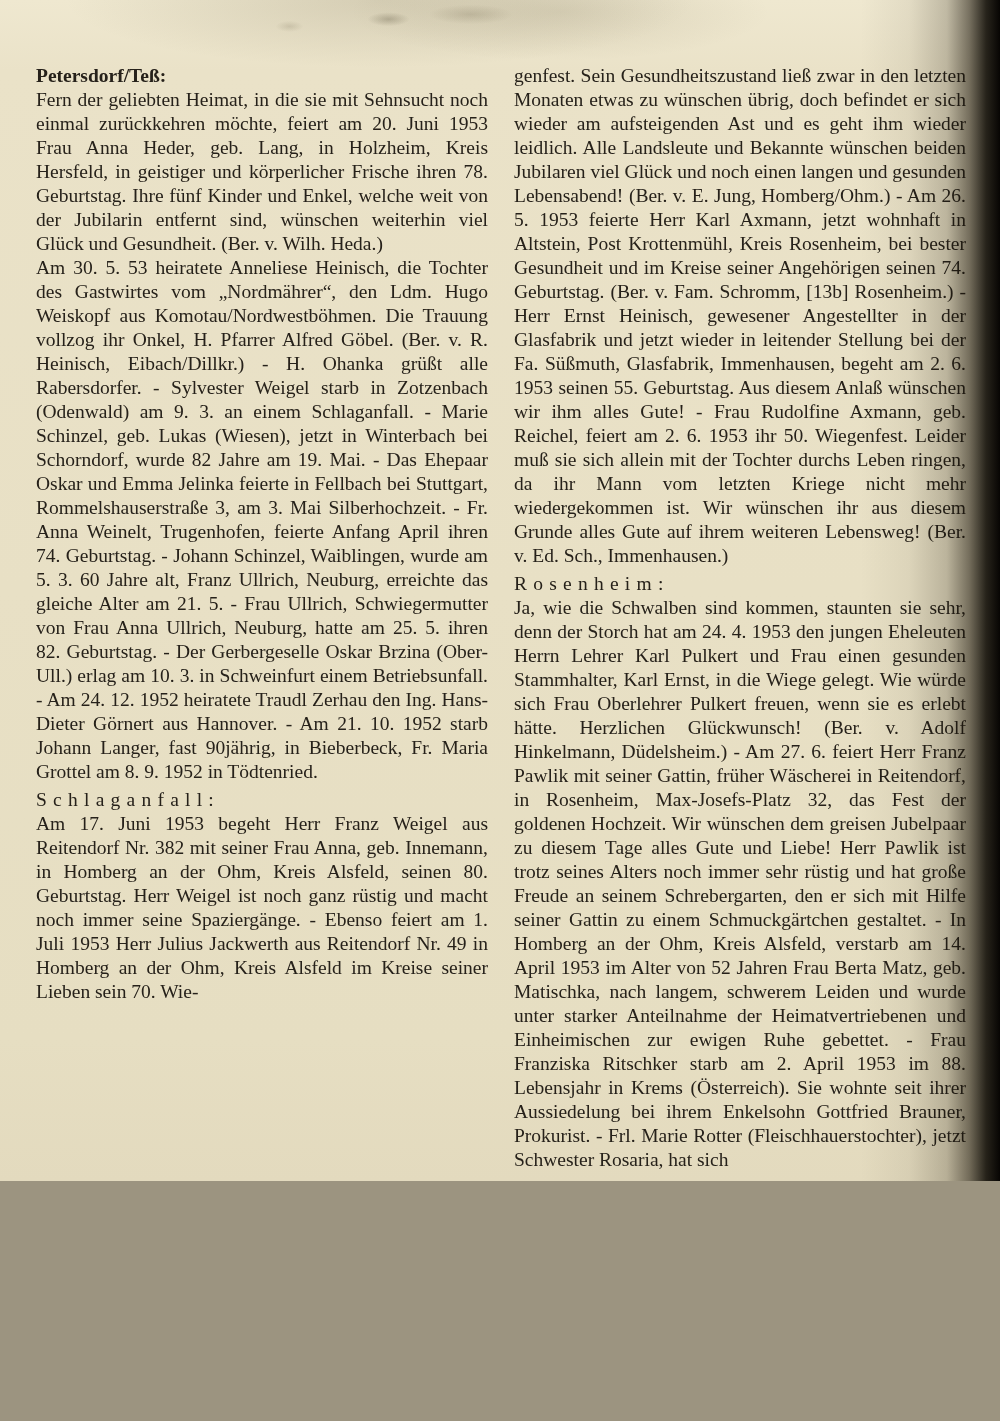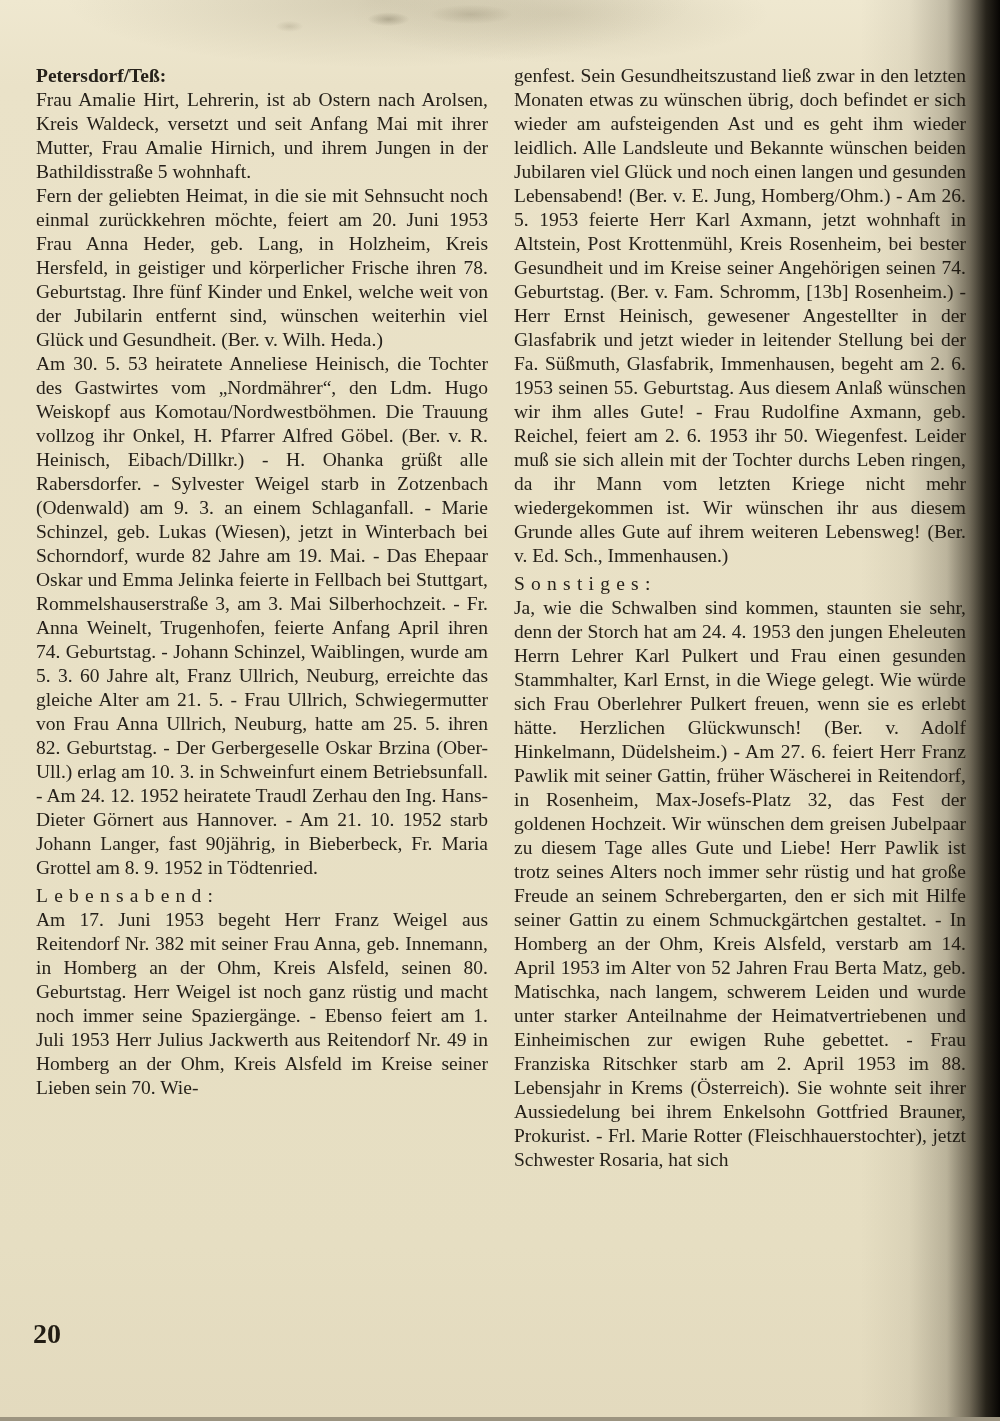"Petersdorf/Teß:" .page { height: 1417px -> 1181px }
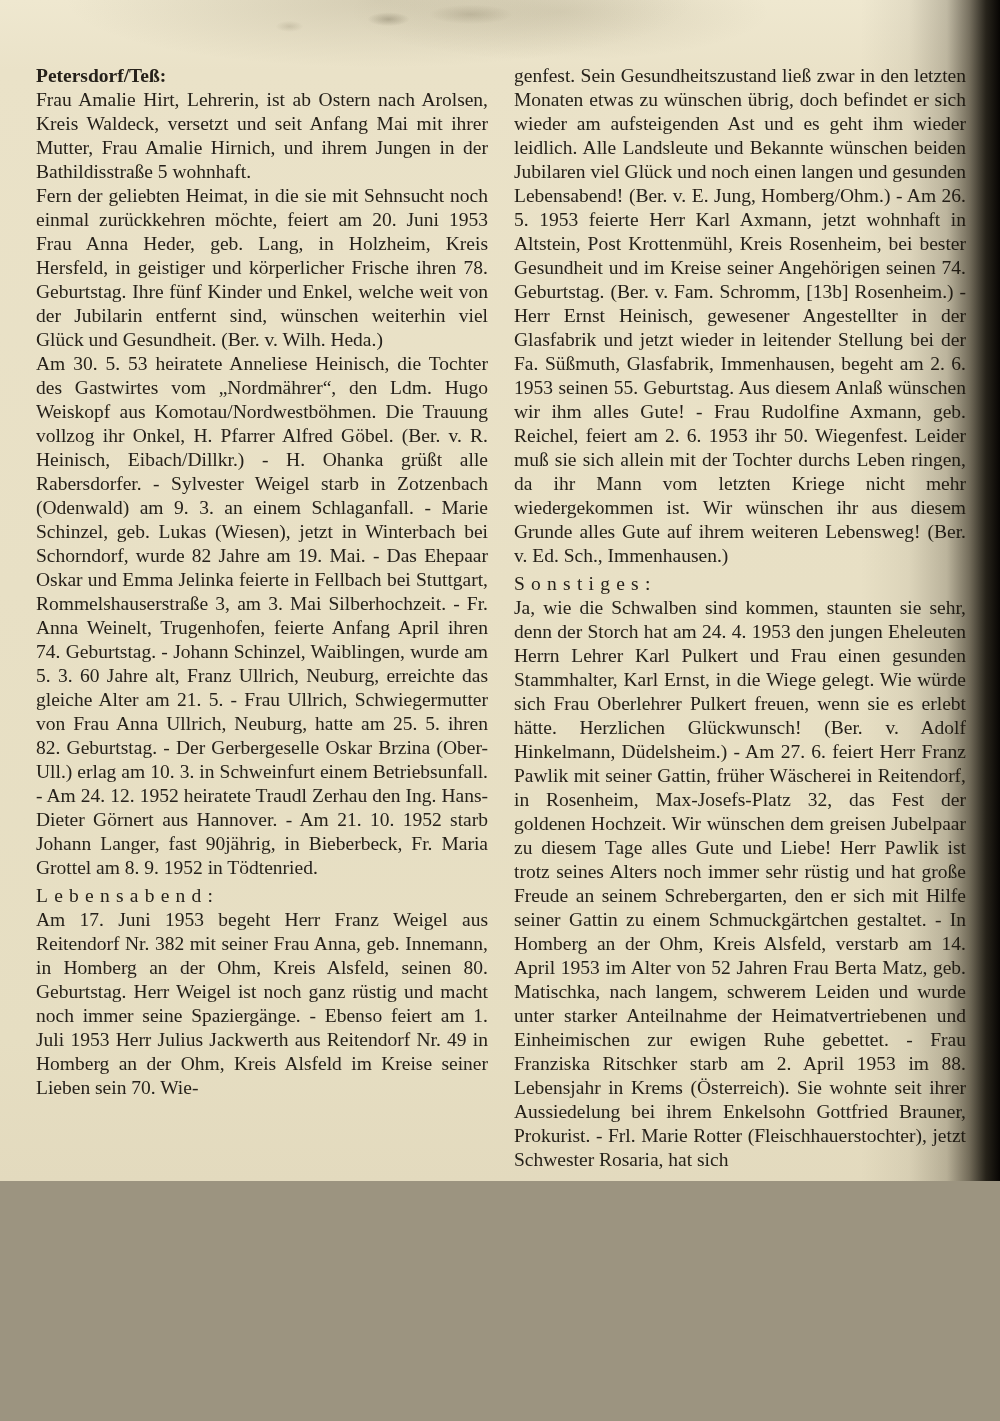"Frau Amalie Hirt, Lehrerin, ist" p { html: <p>Frau Amalie Hirt, Lehrerin, ist ab Ostern nach Arolsen, Kreis Waldeck, versetzt und seit Anfang Mai mit ihrer Mutter, Frau Amalie Hirnich, und ihrem Jungen in der Bathildisstraße 5 wohnhaft.</p> -> none }
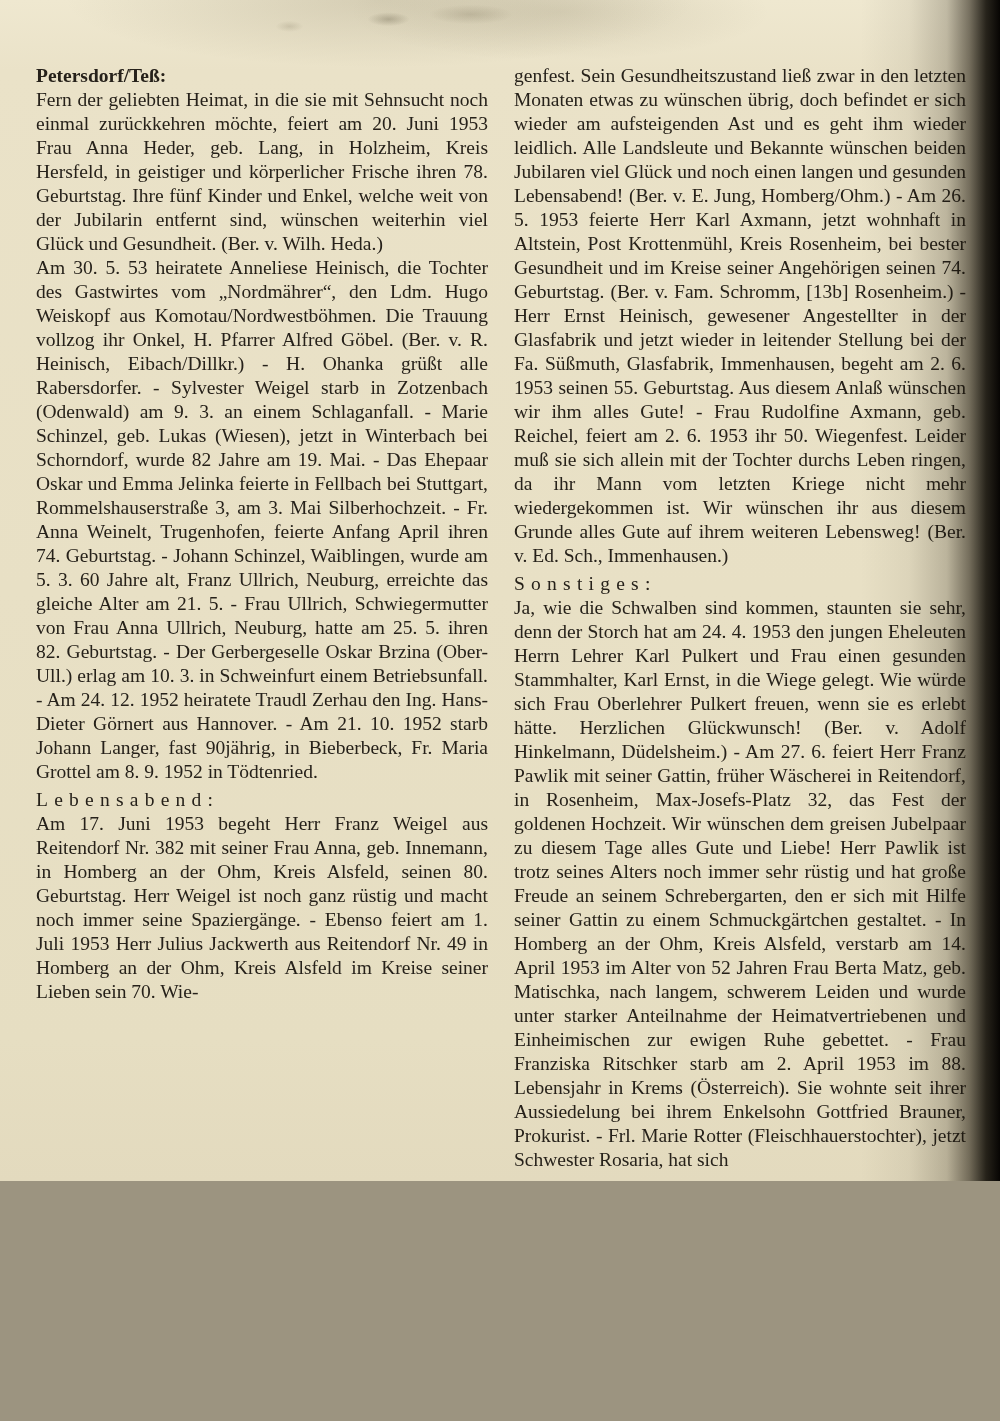"Sonstiges:" div.spaced { text: Sonstiges -> Rosenheim }
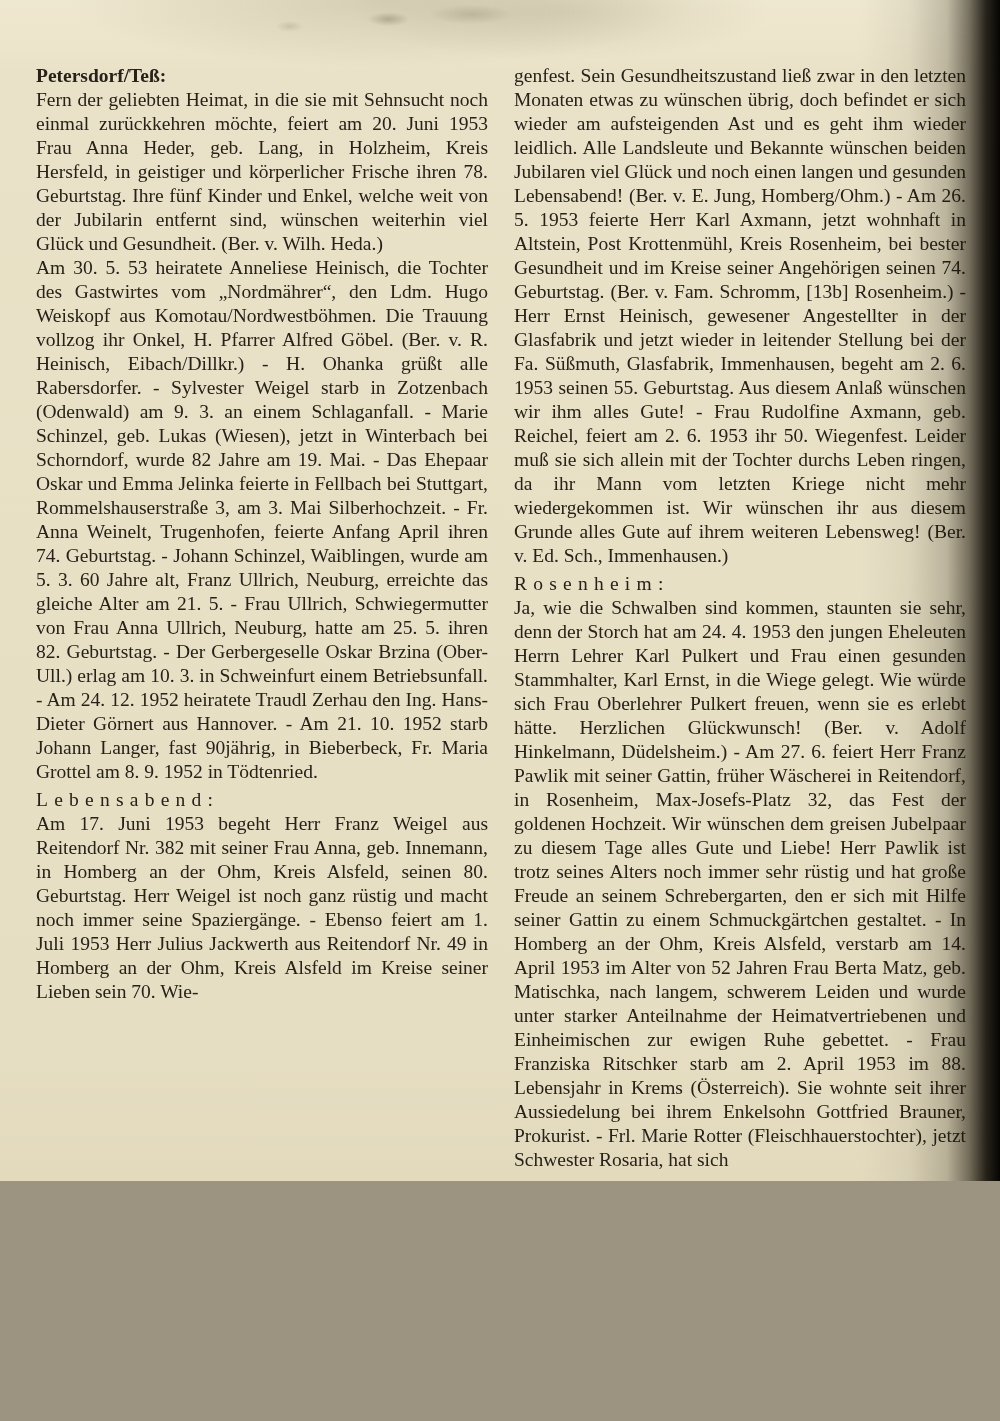"Lebensabend:" div.spaced { text: Lebensabend -> Schlaganfall }
